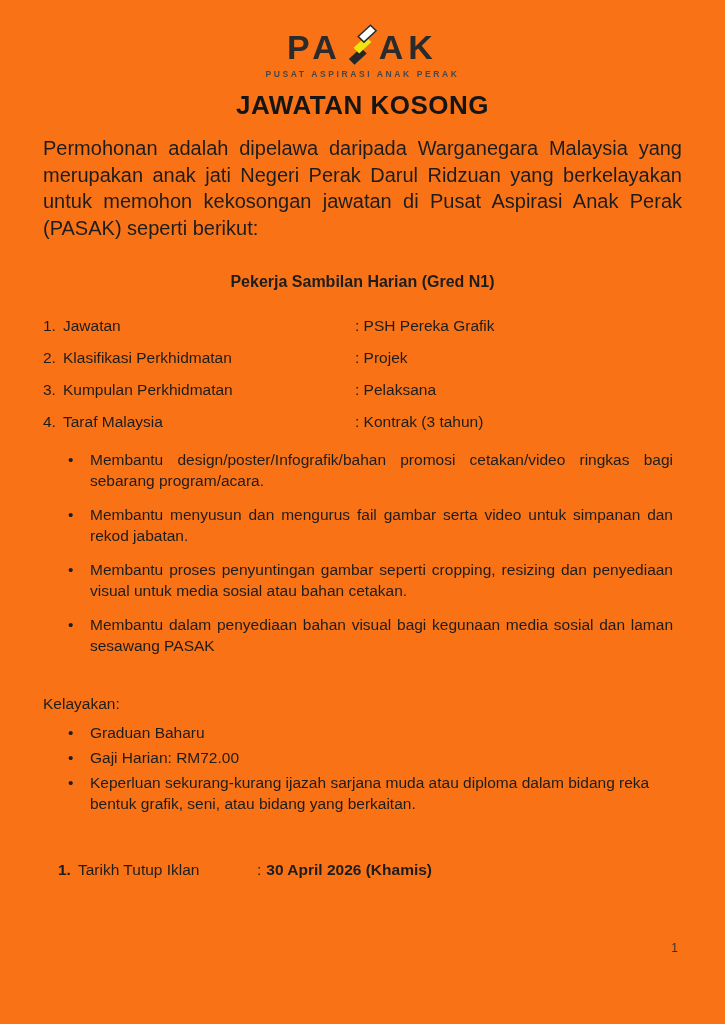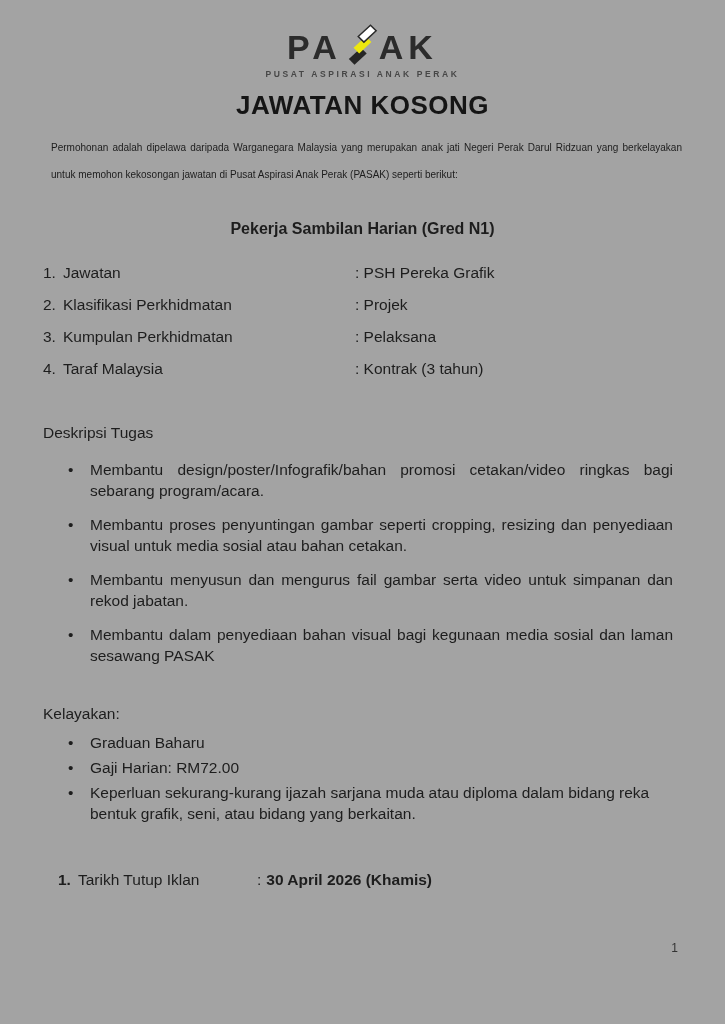"PA" .page { background: #a3a3a3 -> #f97316 }
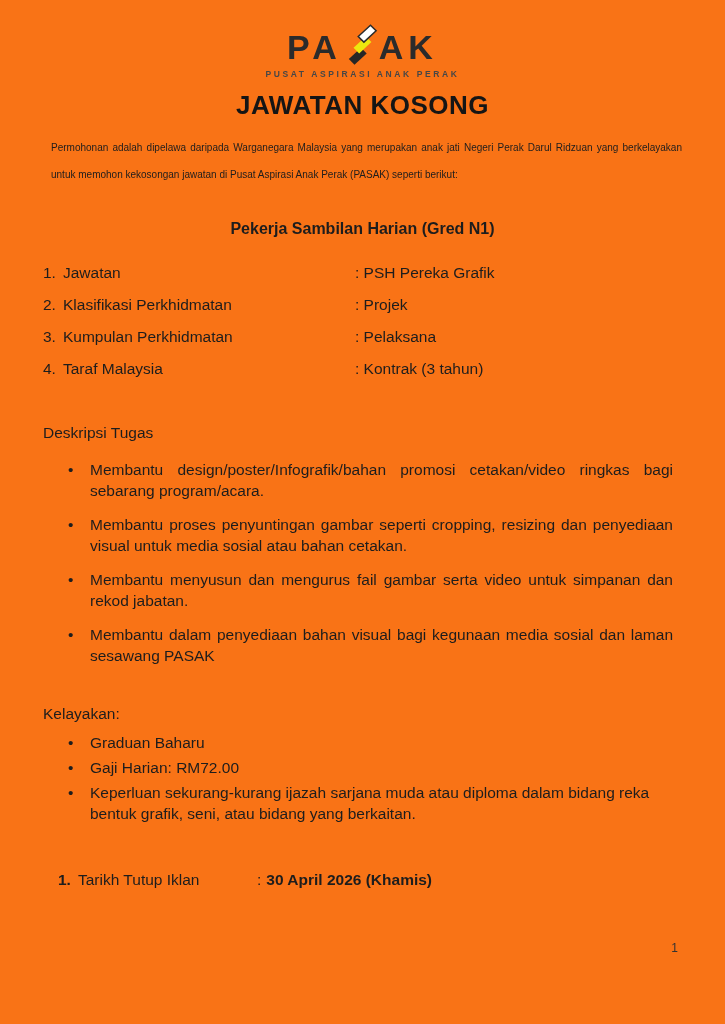"Permohonan adalah dipelawa daripada" .intro { font-size: 10px -> 20px; margin-left: 8px -> none }
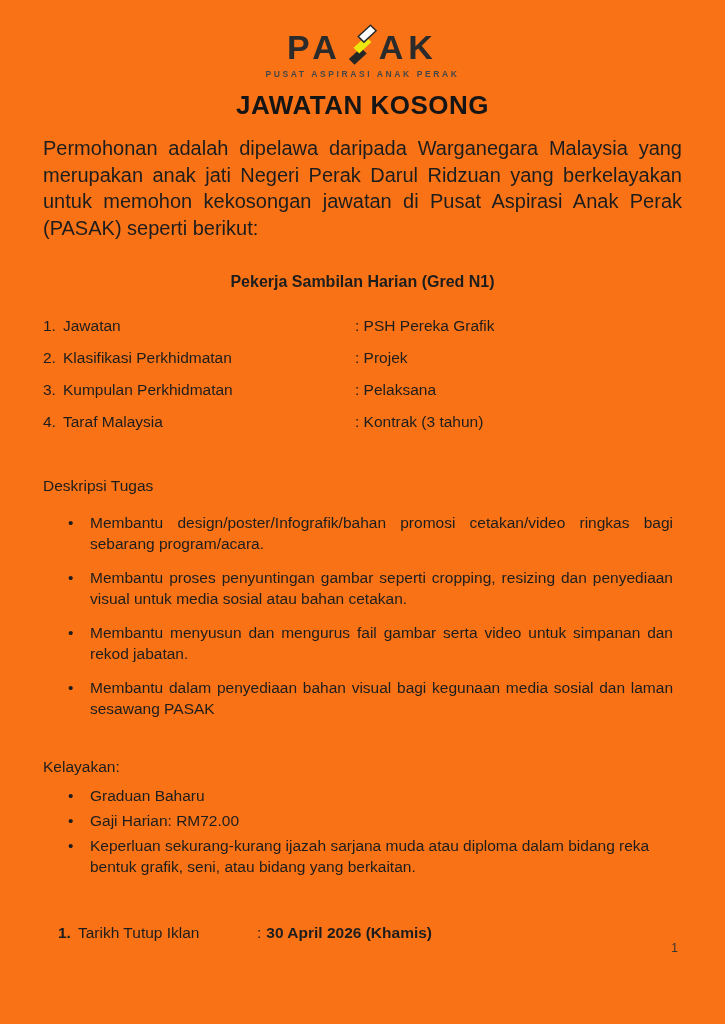"Deskripsi Tugas" div.section-label { html: <div>Deskripsi Tugas</div> -> none }
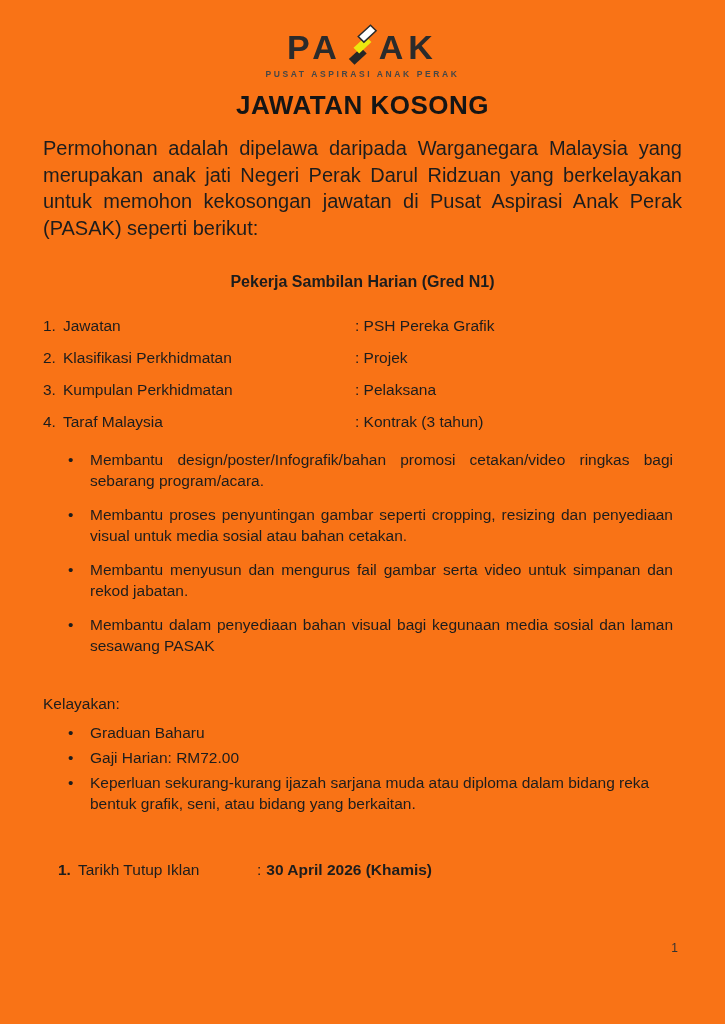"Membantu proses penyuntingan gambar" li { order: before "Membantu menyusun dan mengurus fail" -> after "Membantu menyusun dan mengurus fail" }
